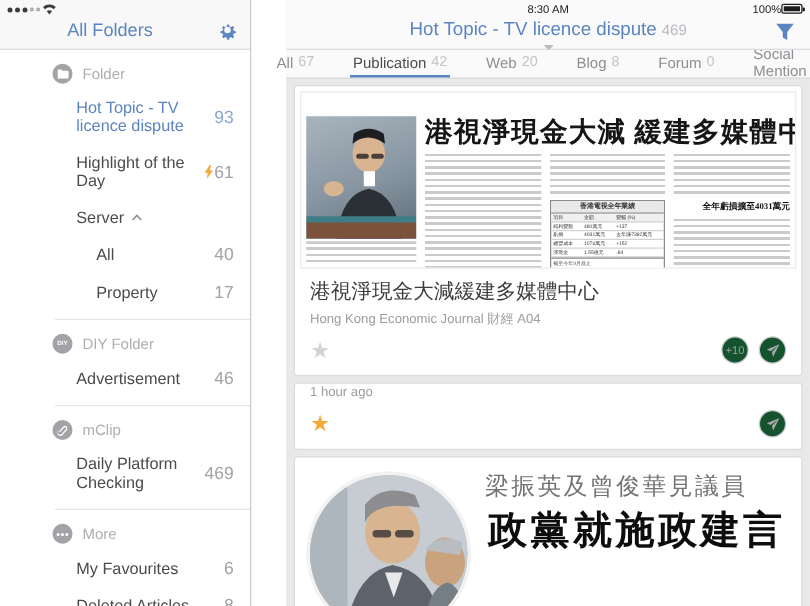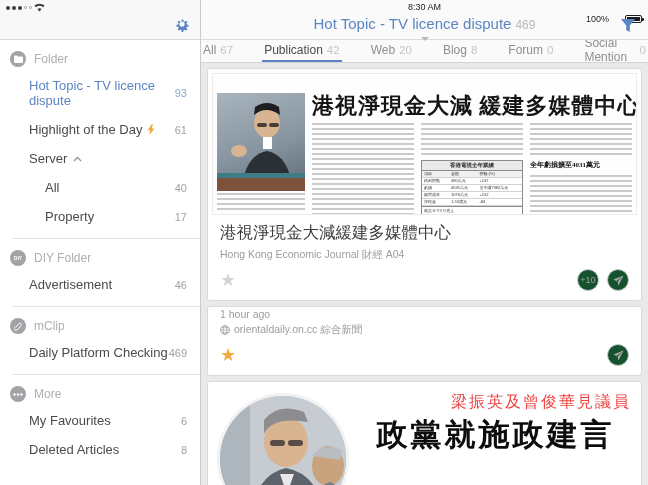"8:30 AM" .main { margin-left: none -> 28px }
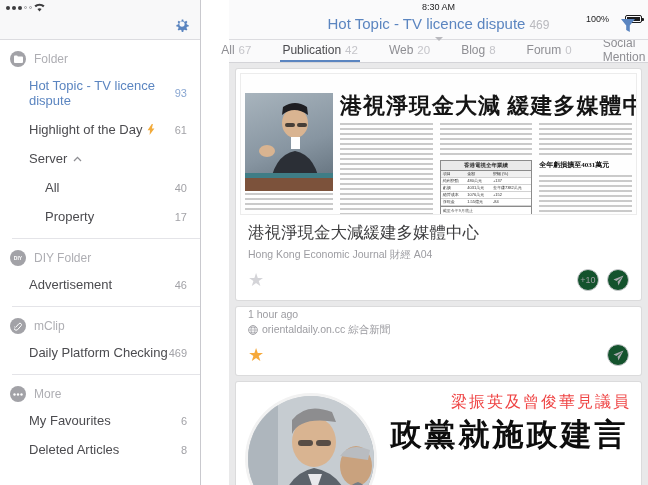"100%" .batt-wrap { gap: 16px -> 0; top: 14px -> 2px }
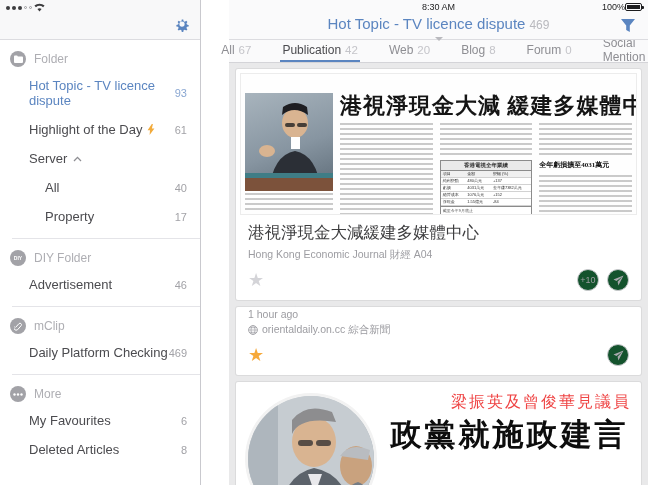"All Folders" div.side-title { html: none -> <div>All Folders</div> }
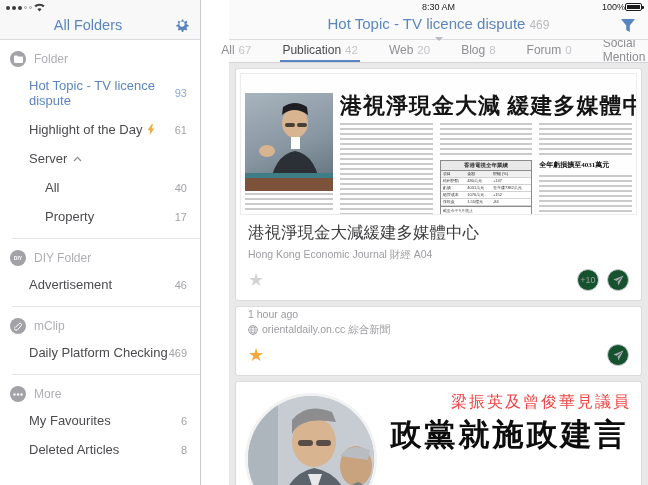"Folder" .side-body { margin-left: none -> 32px }
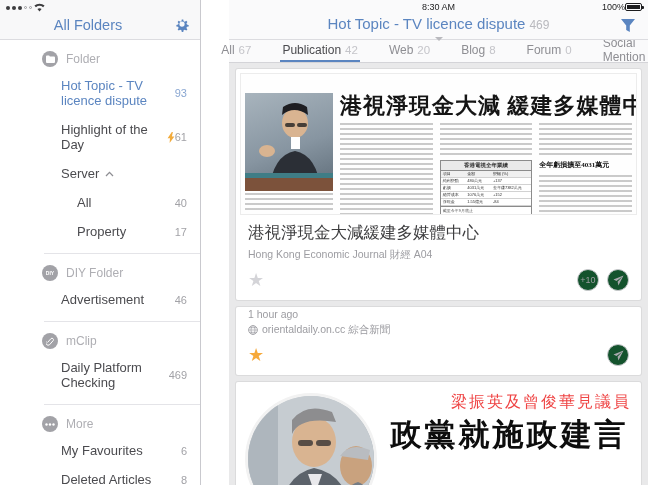"93" .item .count { font-size: 11px -> 14px }
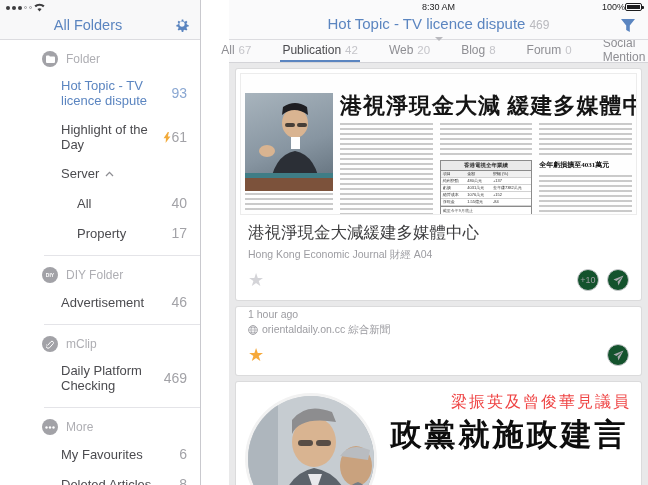"全年虧損擴至4031萬元" .clip-subhead { text-align: left -> right }
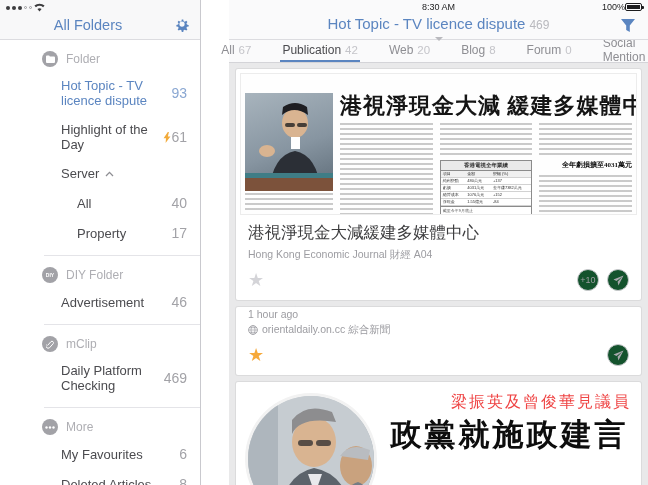"orientaldaily.on.cc 綜合新聞" div.src-row { html: <div> <svg> <circle></circle> <ellipse></ellipse> <path></path> </svg> <span>orientaldaily.on.cc 綜合新聞</span> </div> -> none }
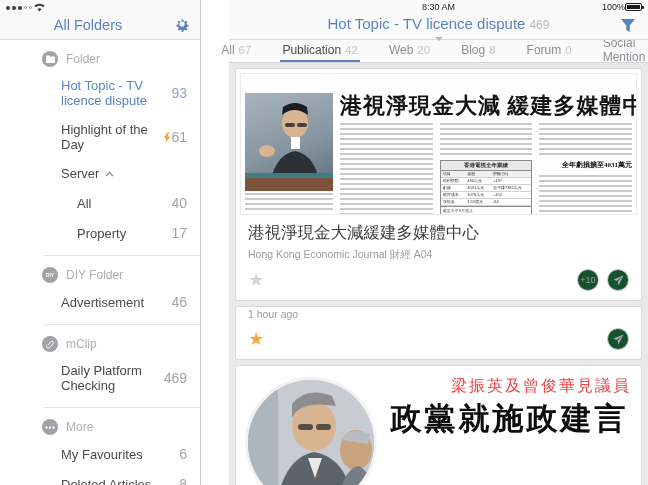"梁振英及曾俊華見議員" .c3-h1 { color: #ef4444 -> #737373; font-size: 16px -> 19px; text-align: right -> left }
